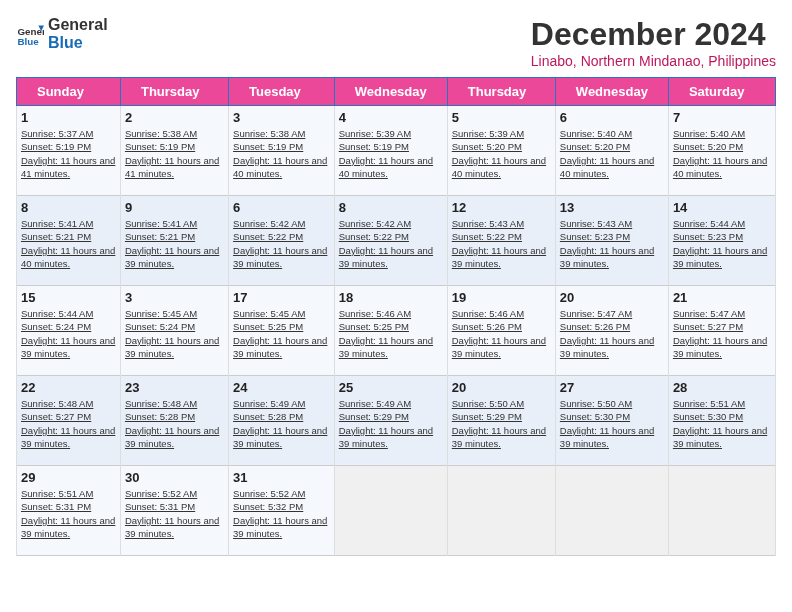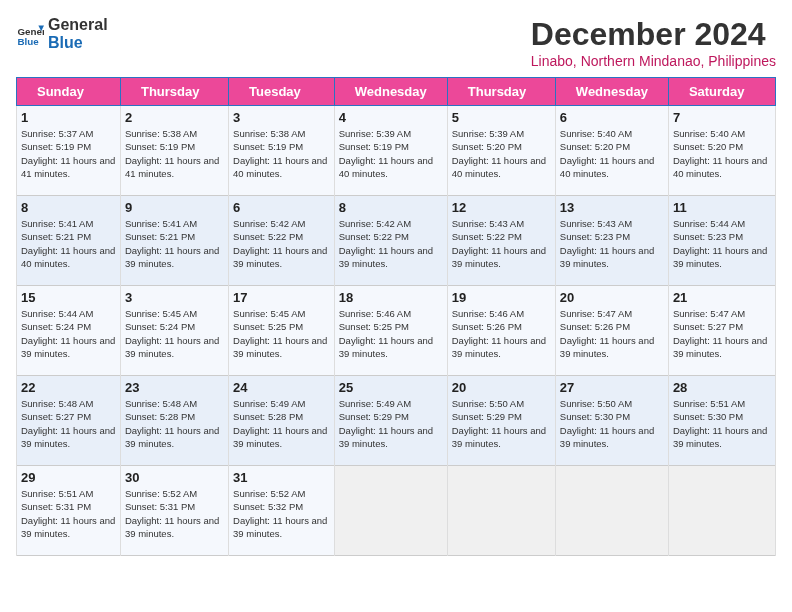"Sunrise: 5:37 AM" .day-info { text-decoration: none -> underline }
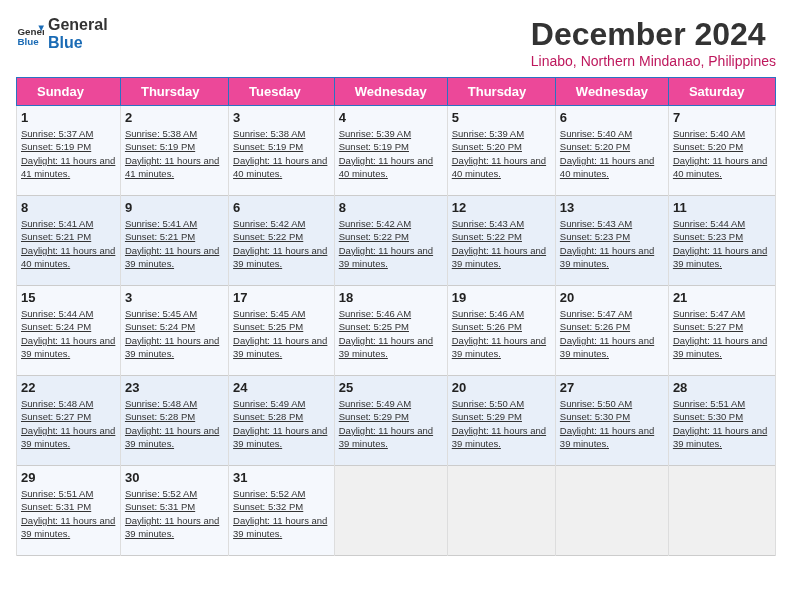"11" span.day-num { text: 11 -> 14 }
